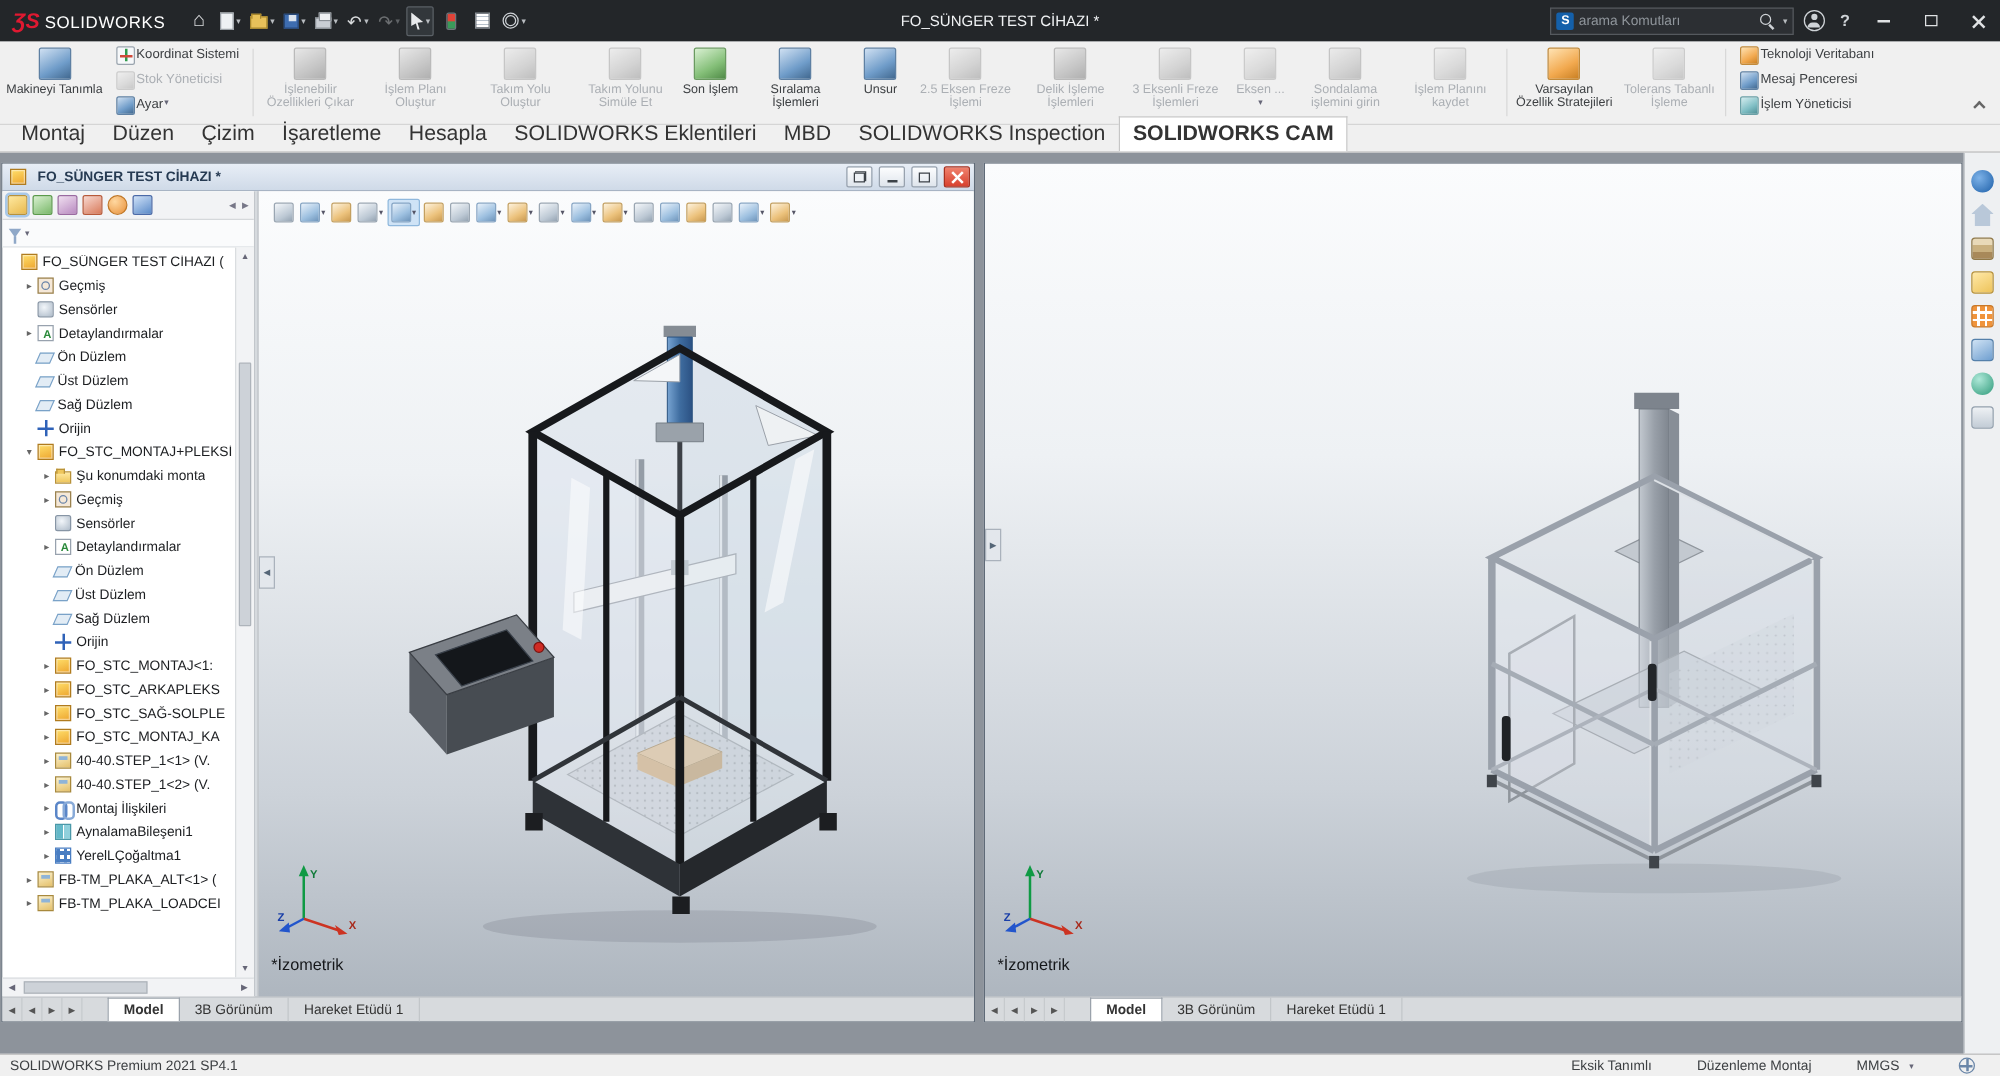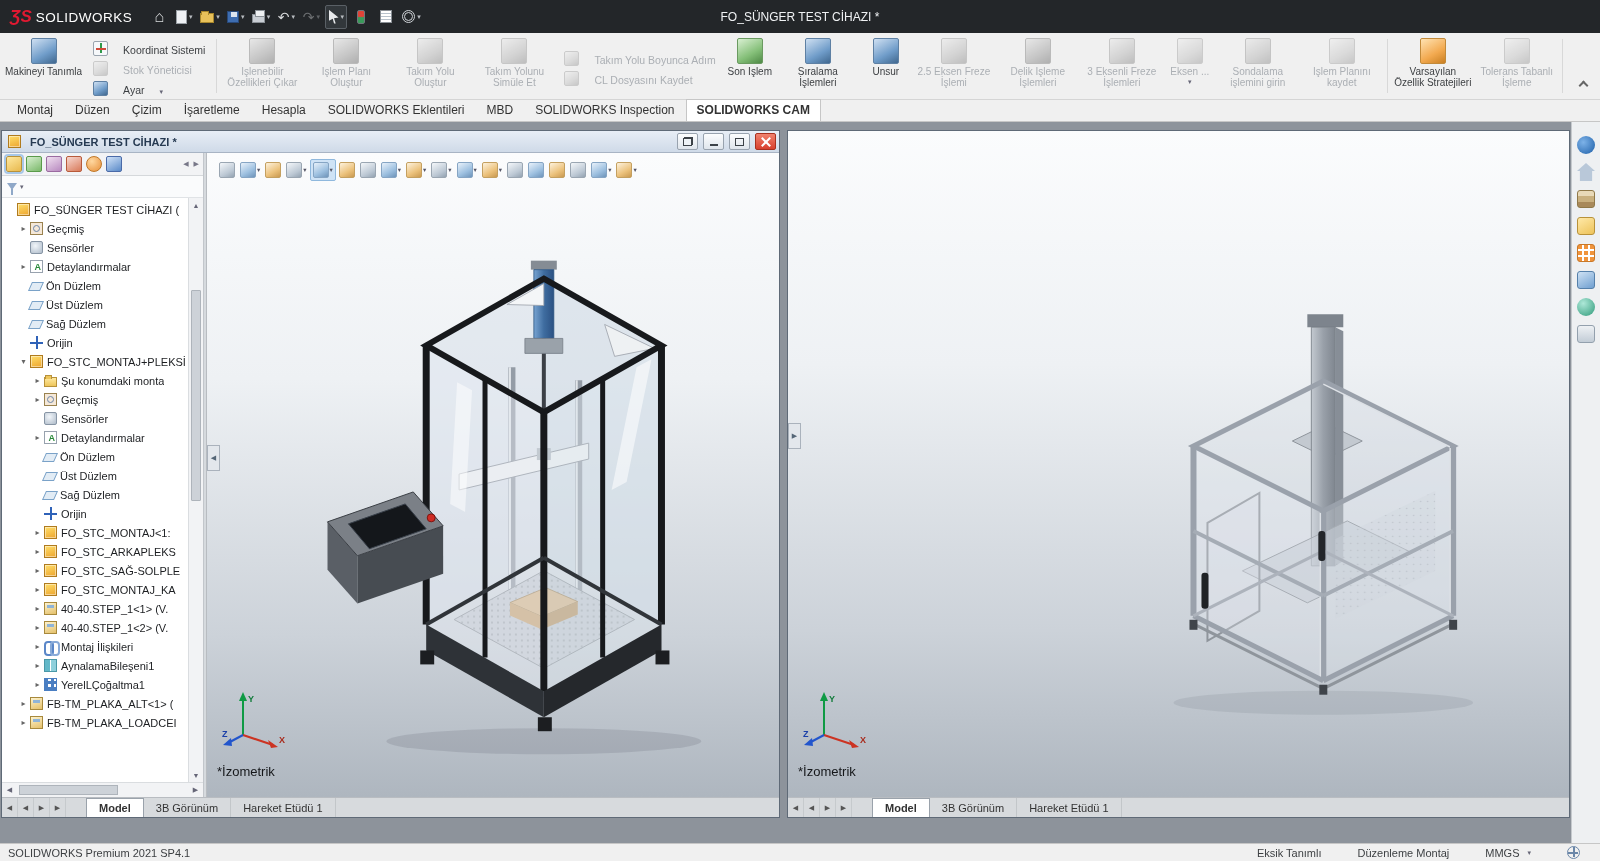"arama Komutları" div.tb-right { html: none -> <div> <div> <span></span> <input> <span></span> <span>▾</span> </div> <span></span> <span></span> <span> <span></span> </span> <span> <span></span> </span> <span> <span></span> </span> </div> }
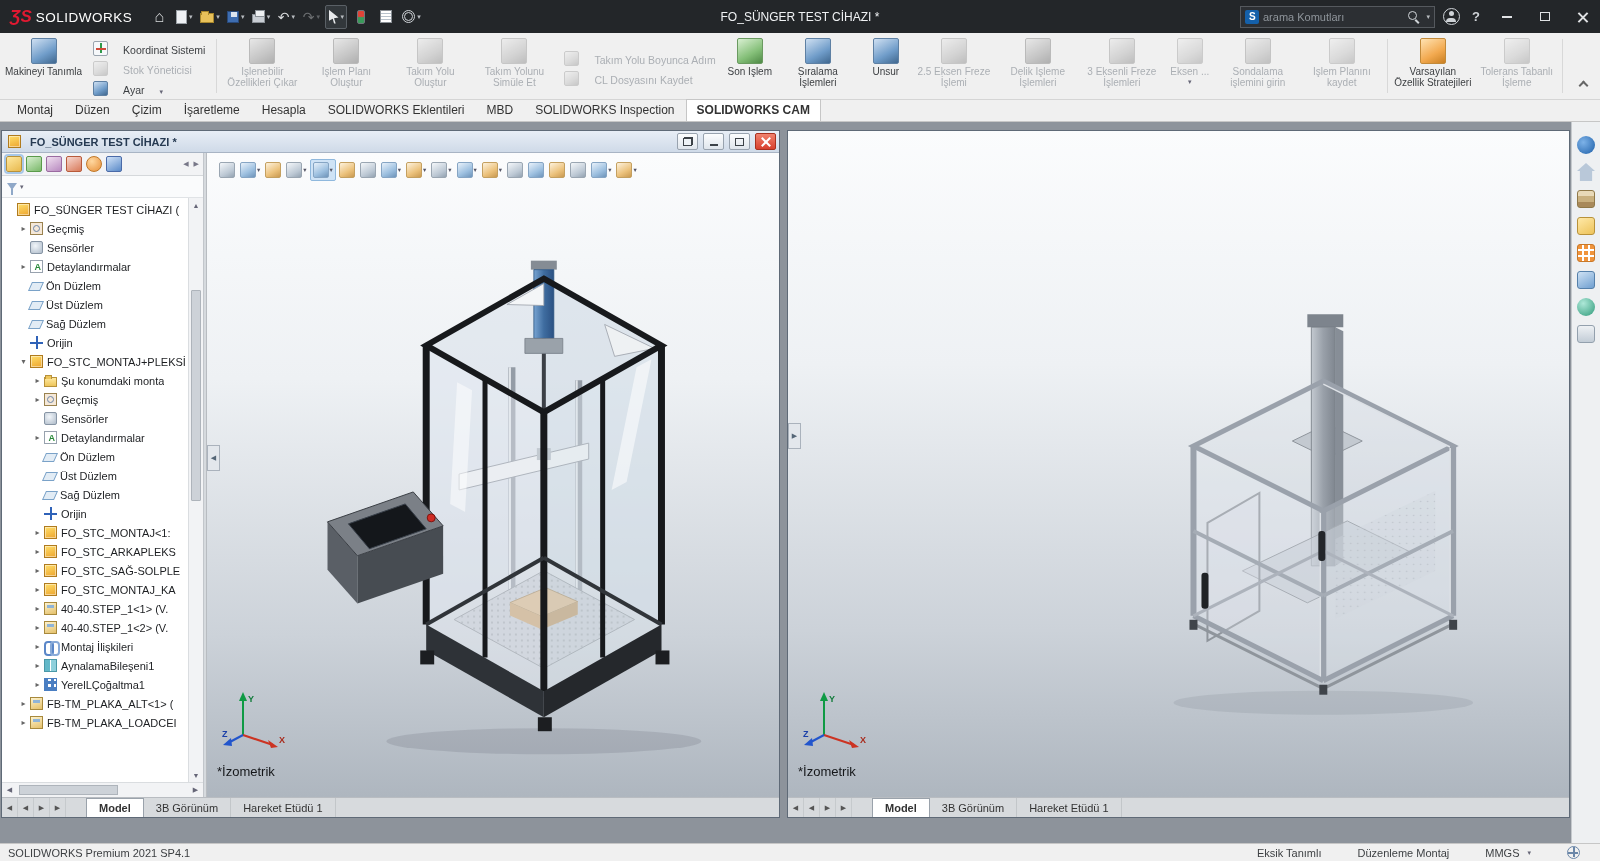"Koordinat Sistemi" .rrow { align-items: flex-end -> flex-start; gap: 15px -> 1px }
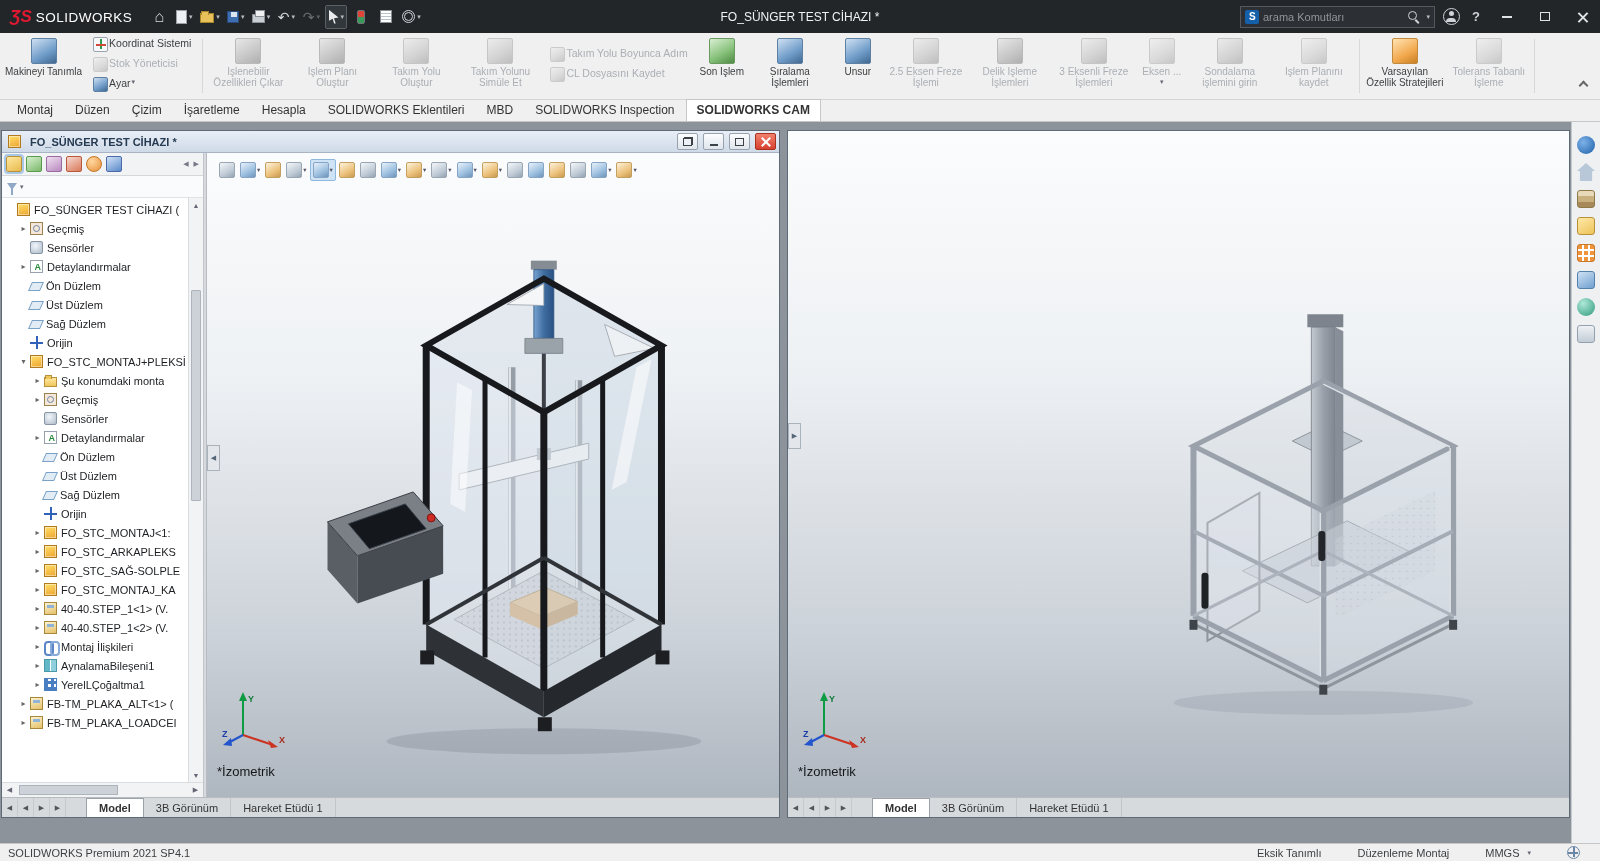"Teknoloji Veritabanı" div.rstack { html: none -> <div> <div> <span></span> <span>Teknoloji Veritabanı</span> </div> <div> <span></span> <span>Mesaj Penceresi</span> </div> <div> <span></span> <span>İşlem Yöneticisi</span> </div> </div> }
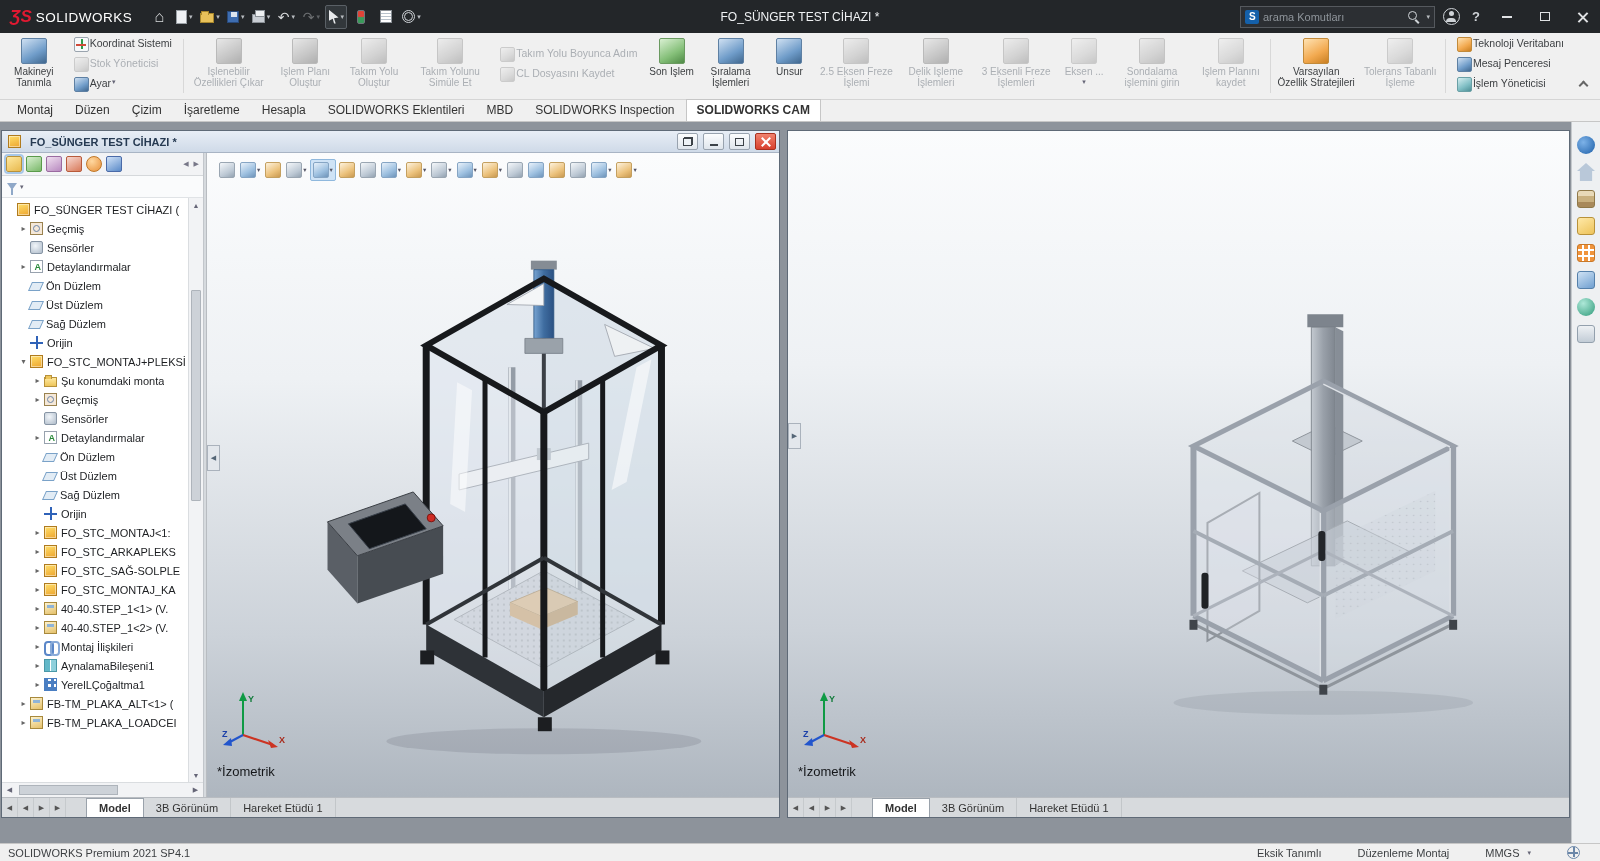"Takım Yolu Boyunca Adım" div.rstack { html: <div> <div> <span></span> <span>Takım Yolu Boyunca Adım</span> </div> <div> <span></span> <span>CL Dosyasını Kaydet</span> </div> </div> -> none }
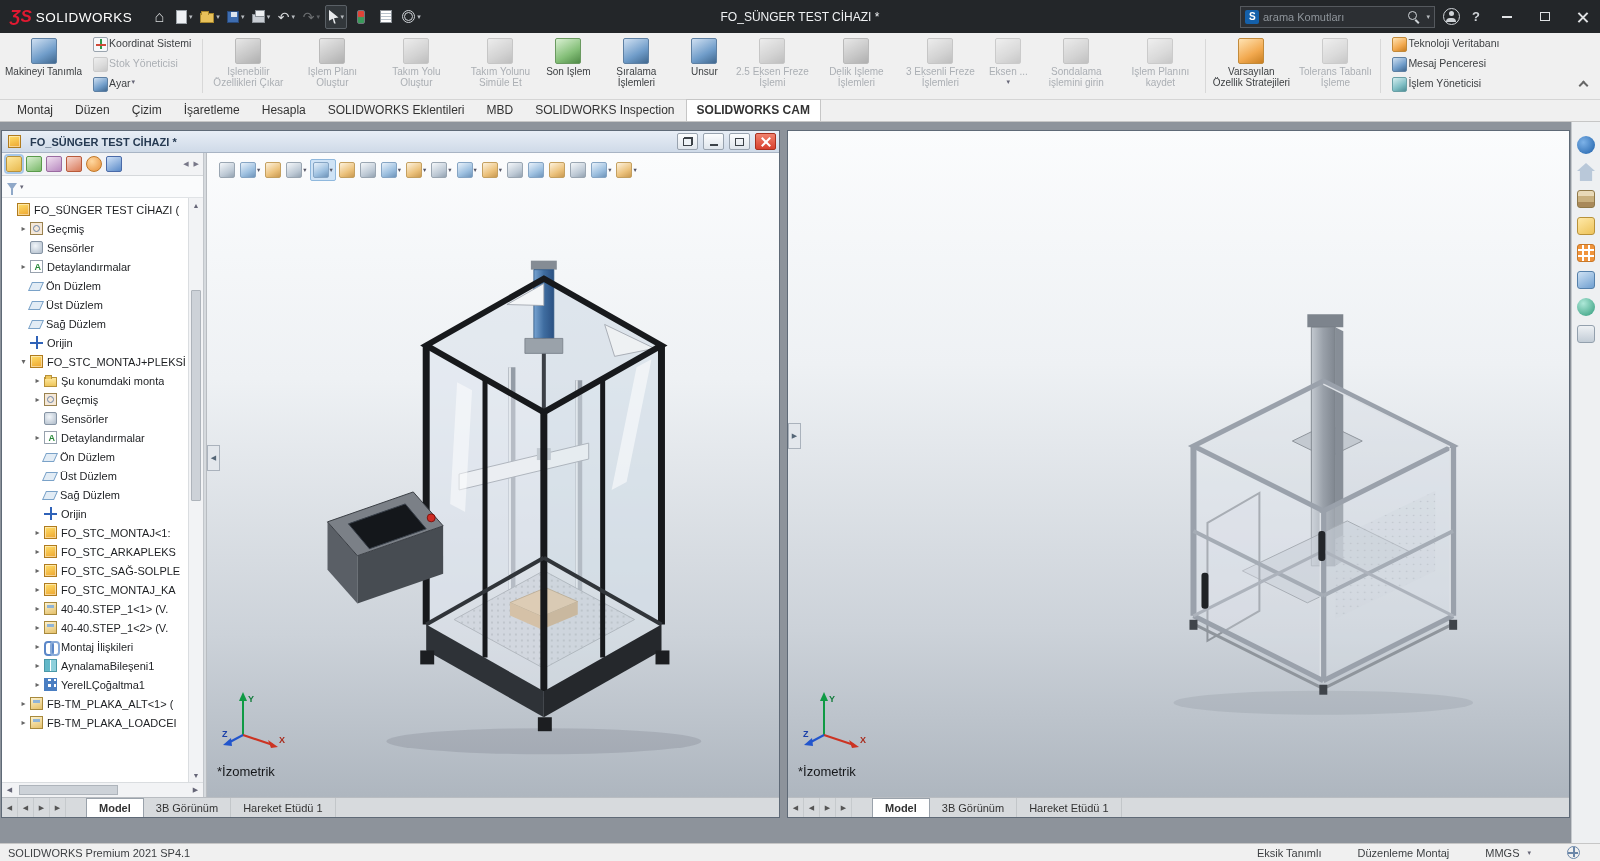"Montaj" .mtab { font-size: 12px -> 17px }
